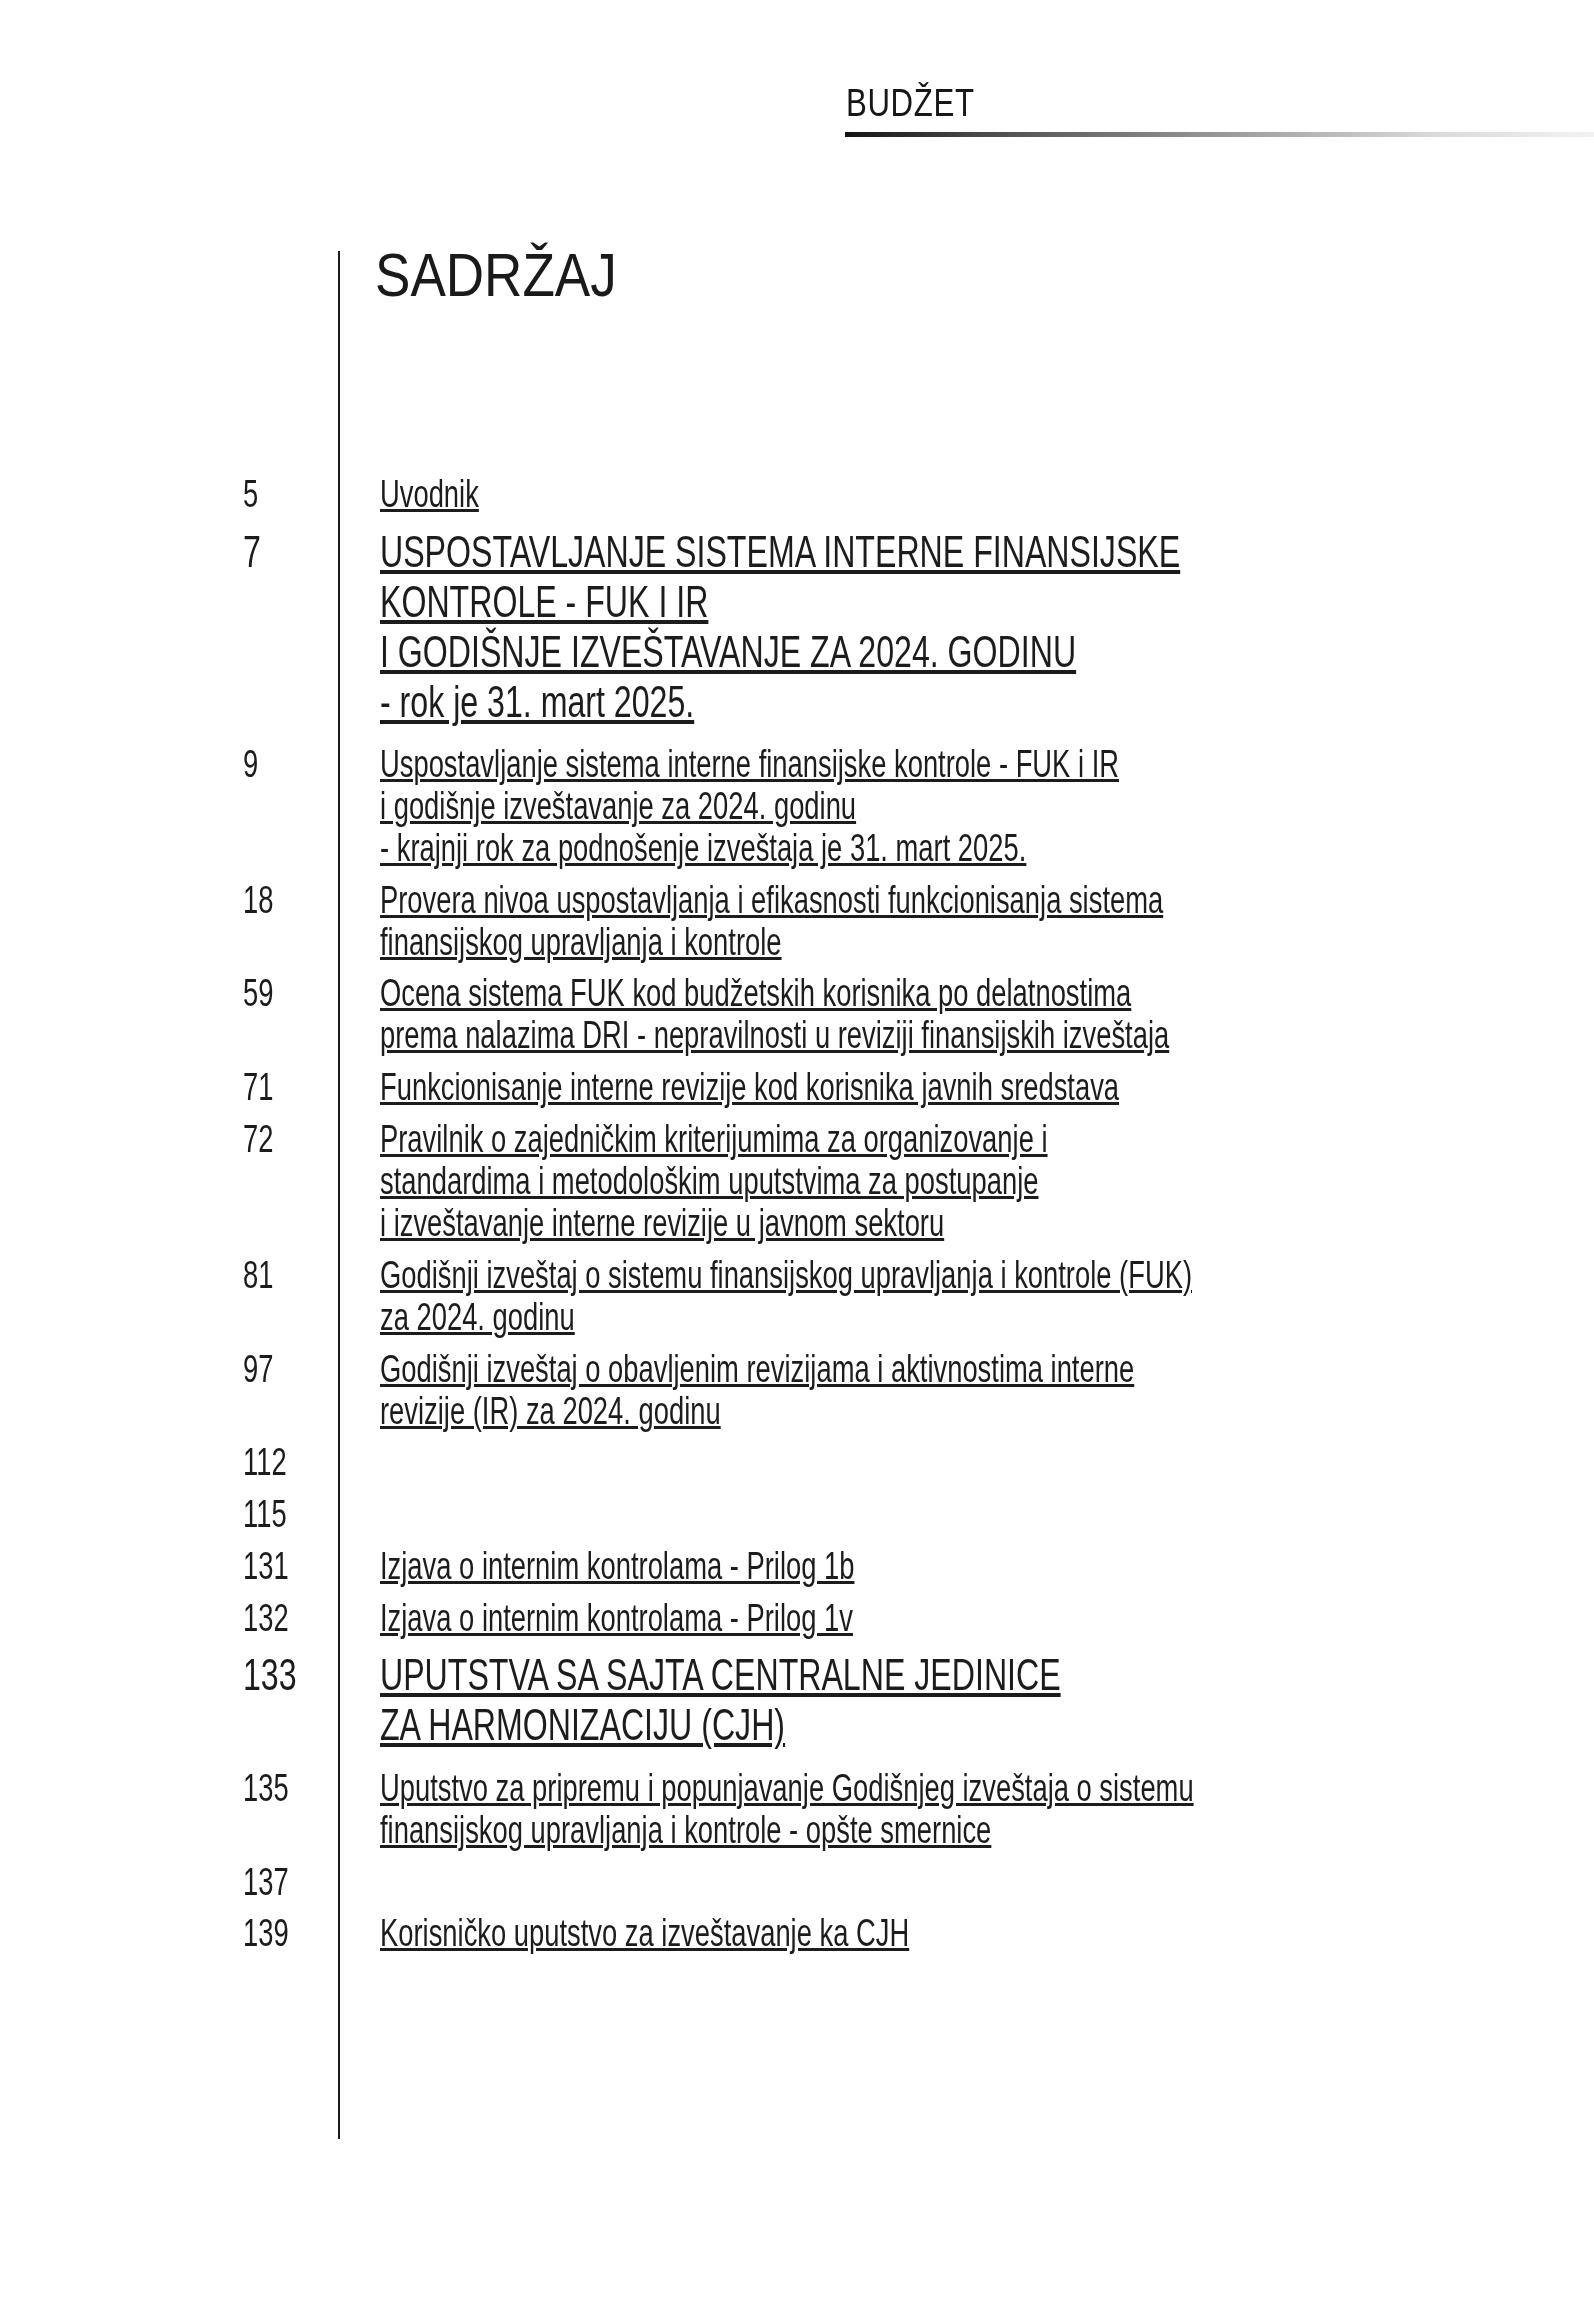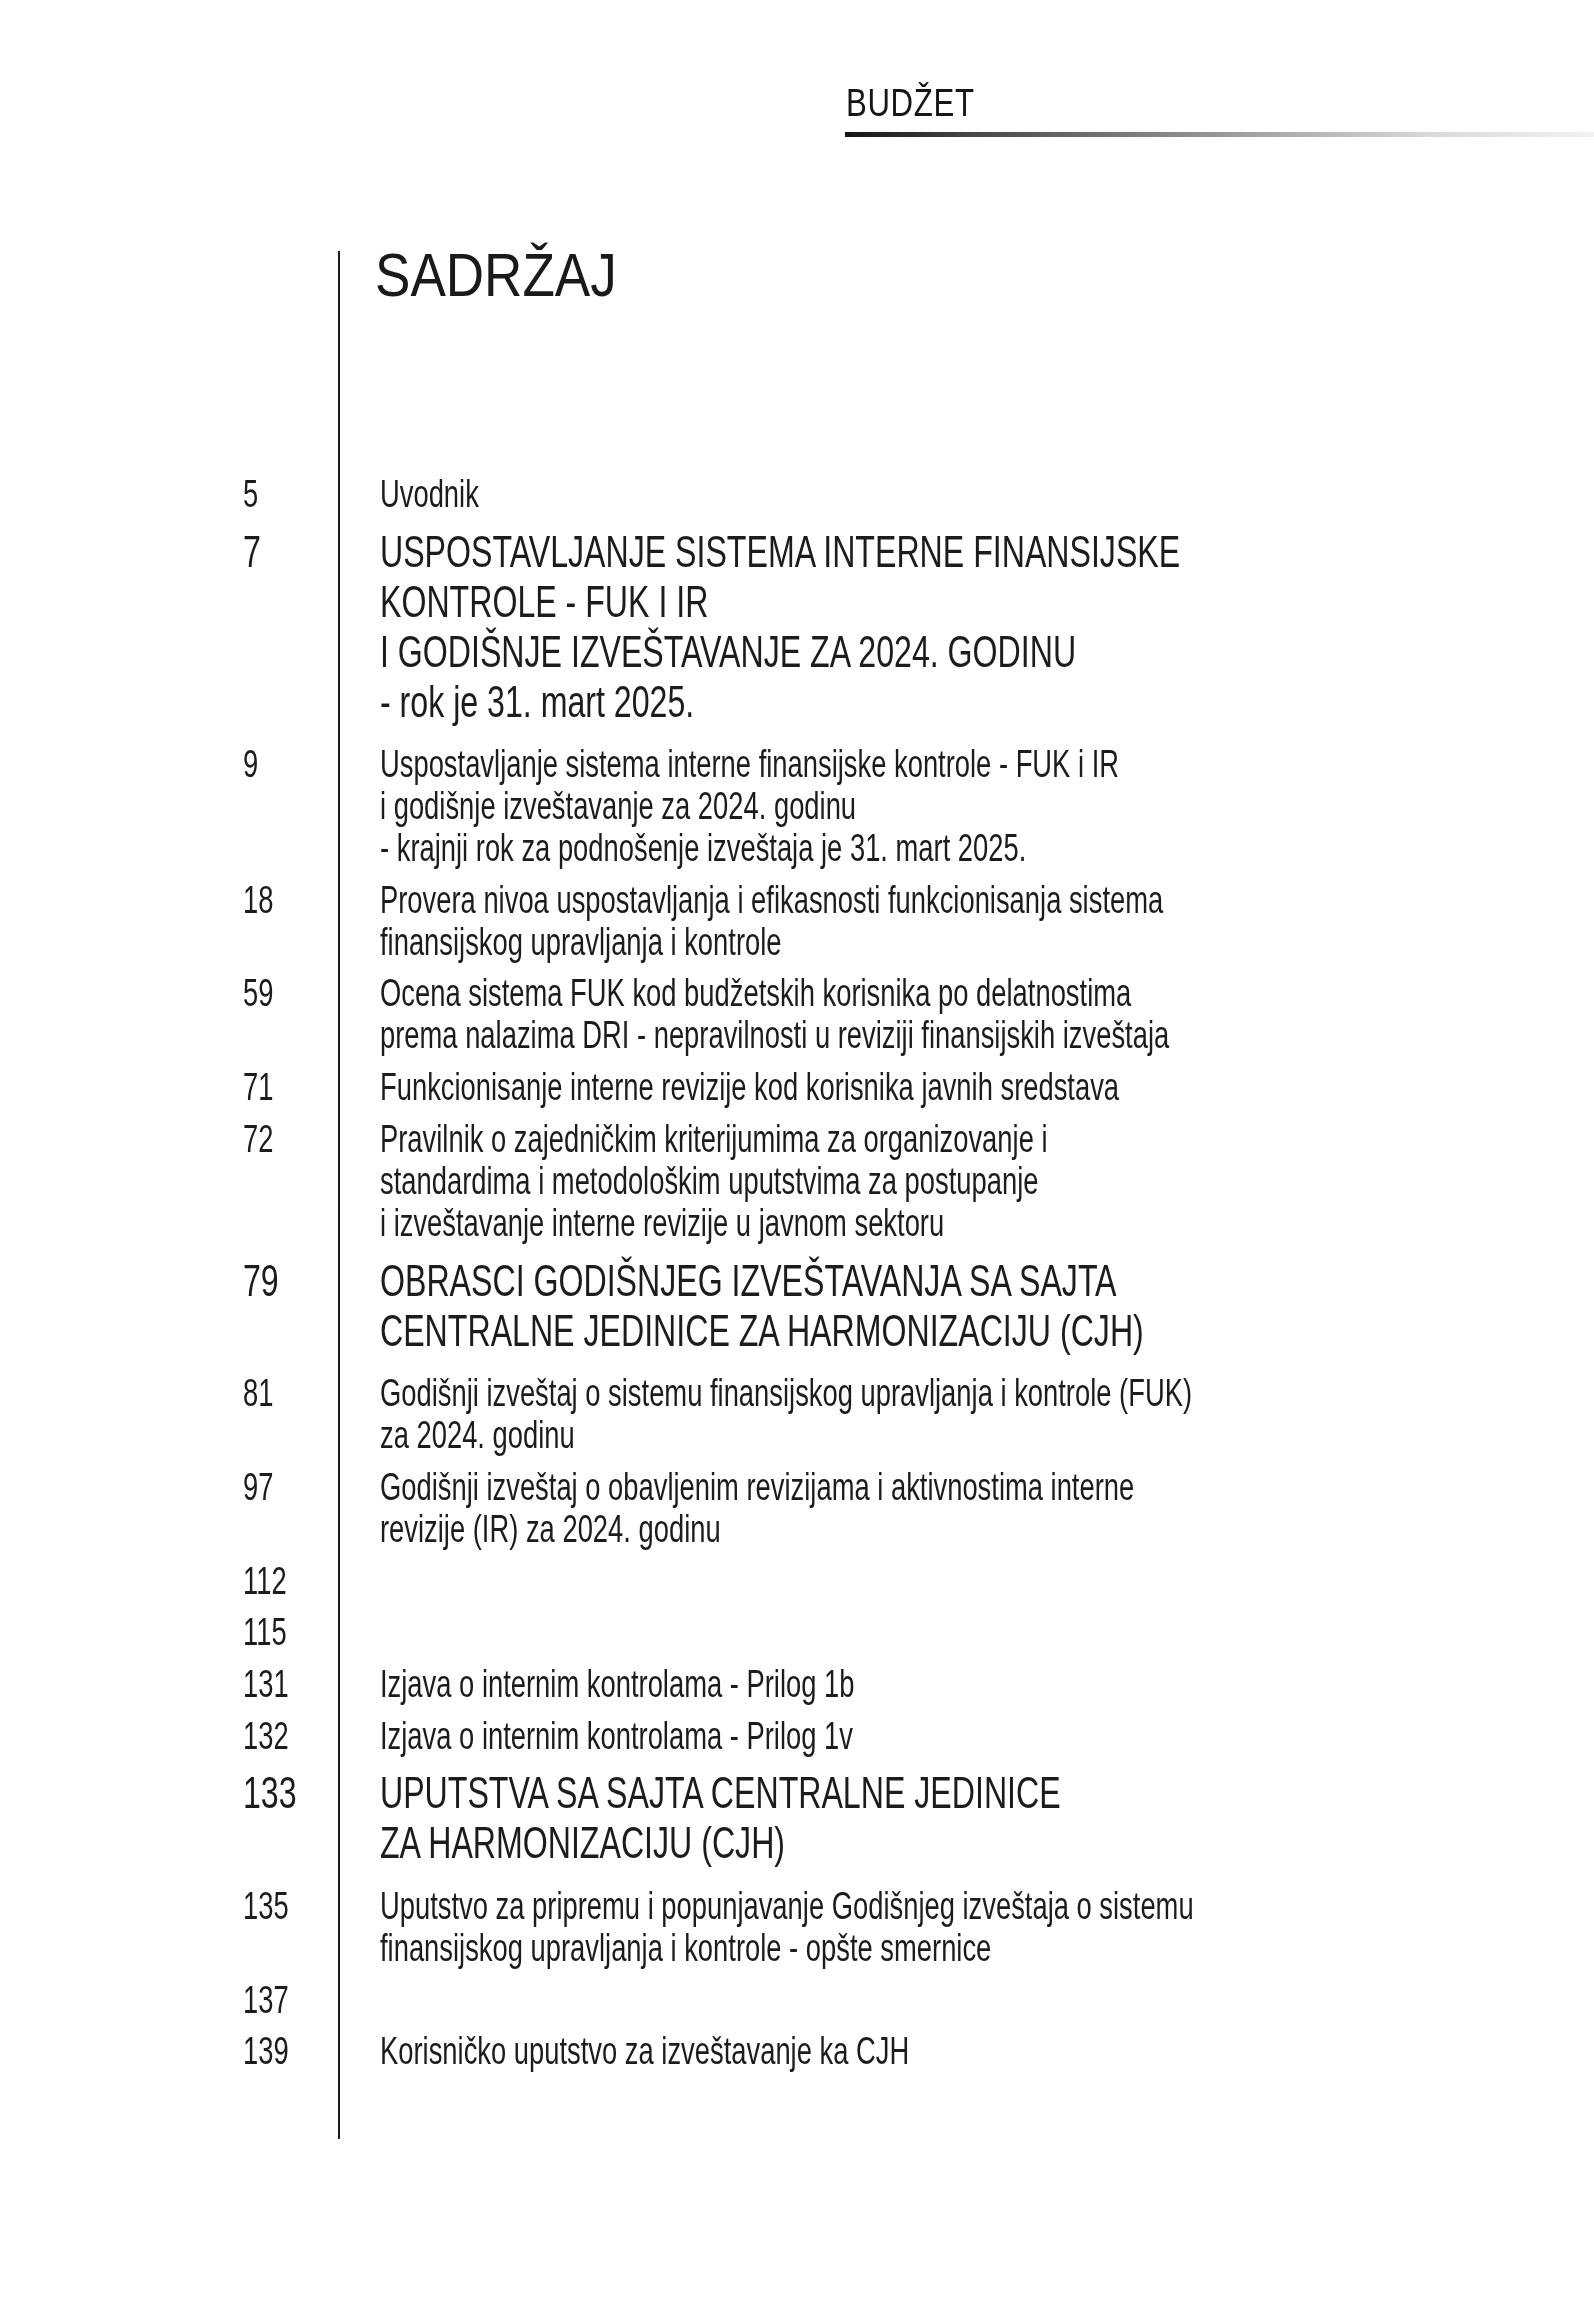"Uvodnik" .toc-row .txt { text-decoration: none -> underline }
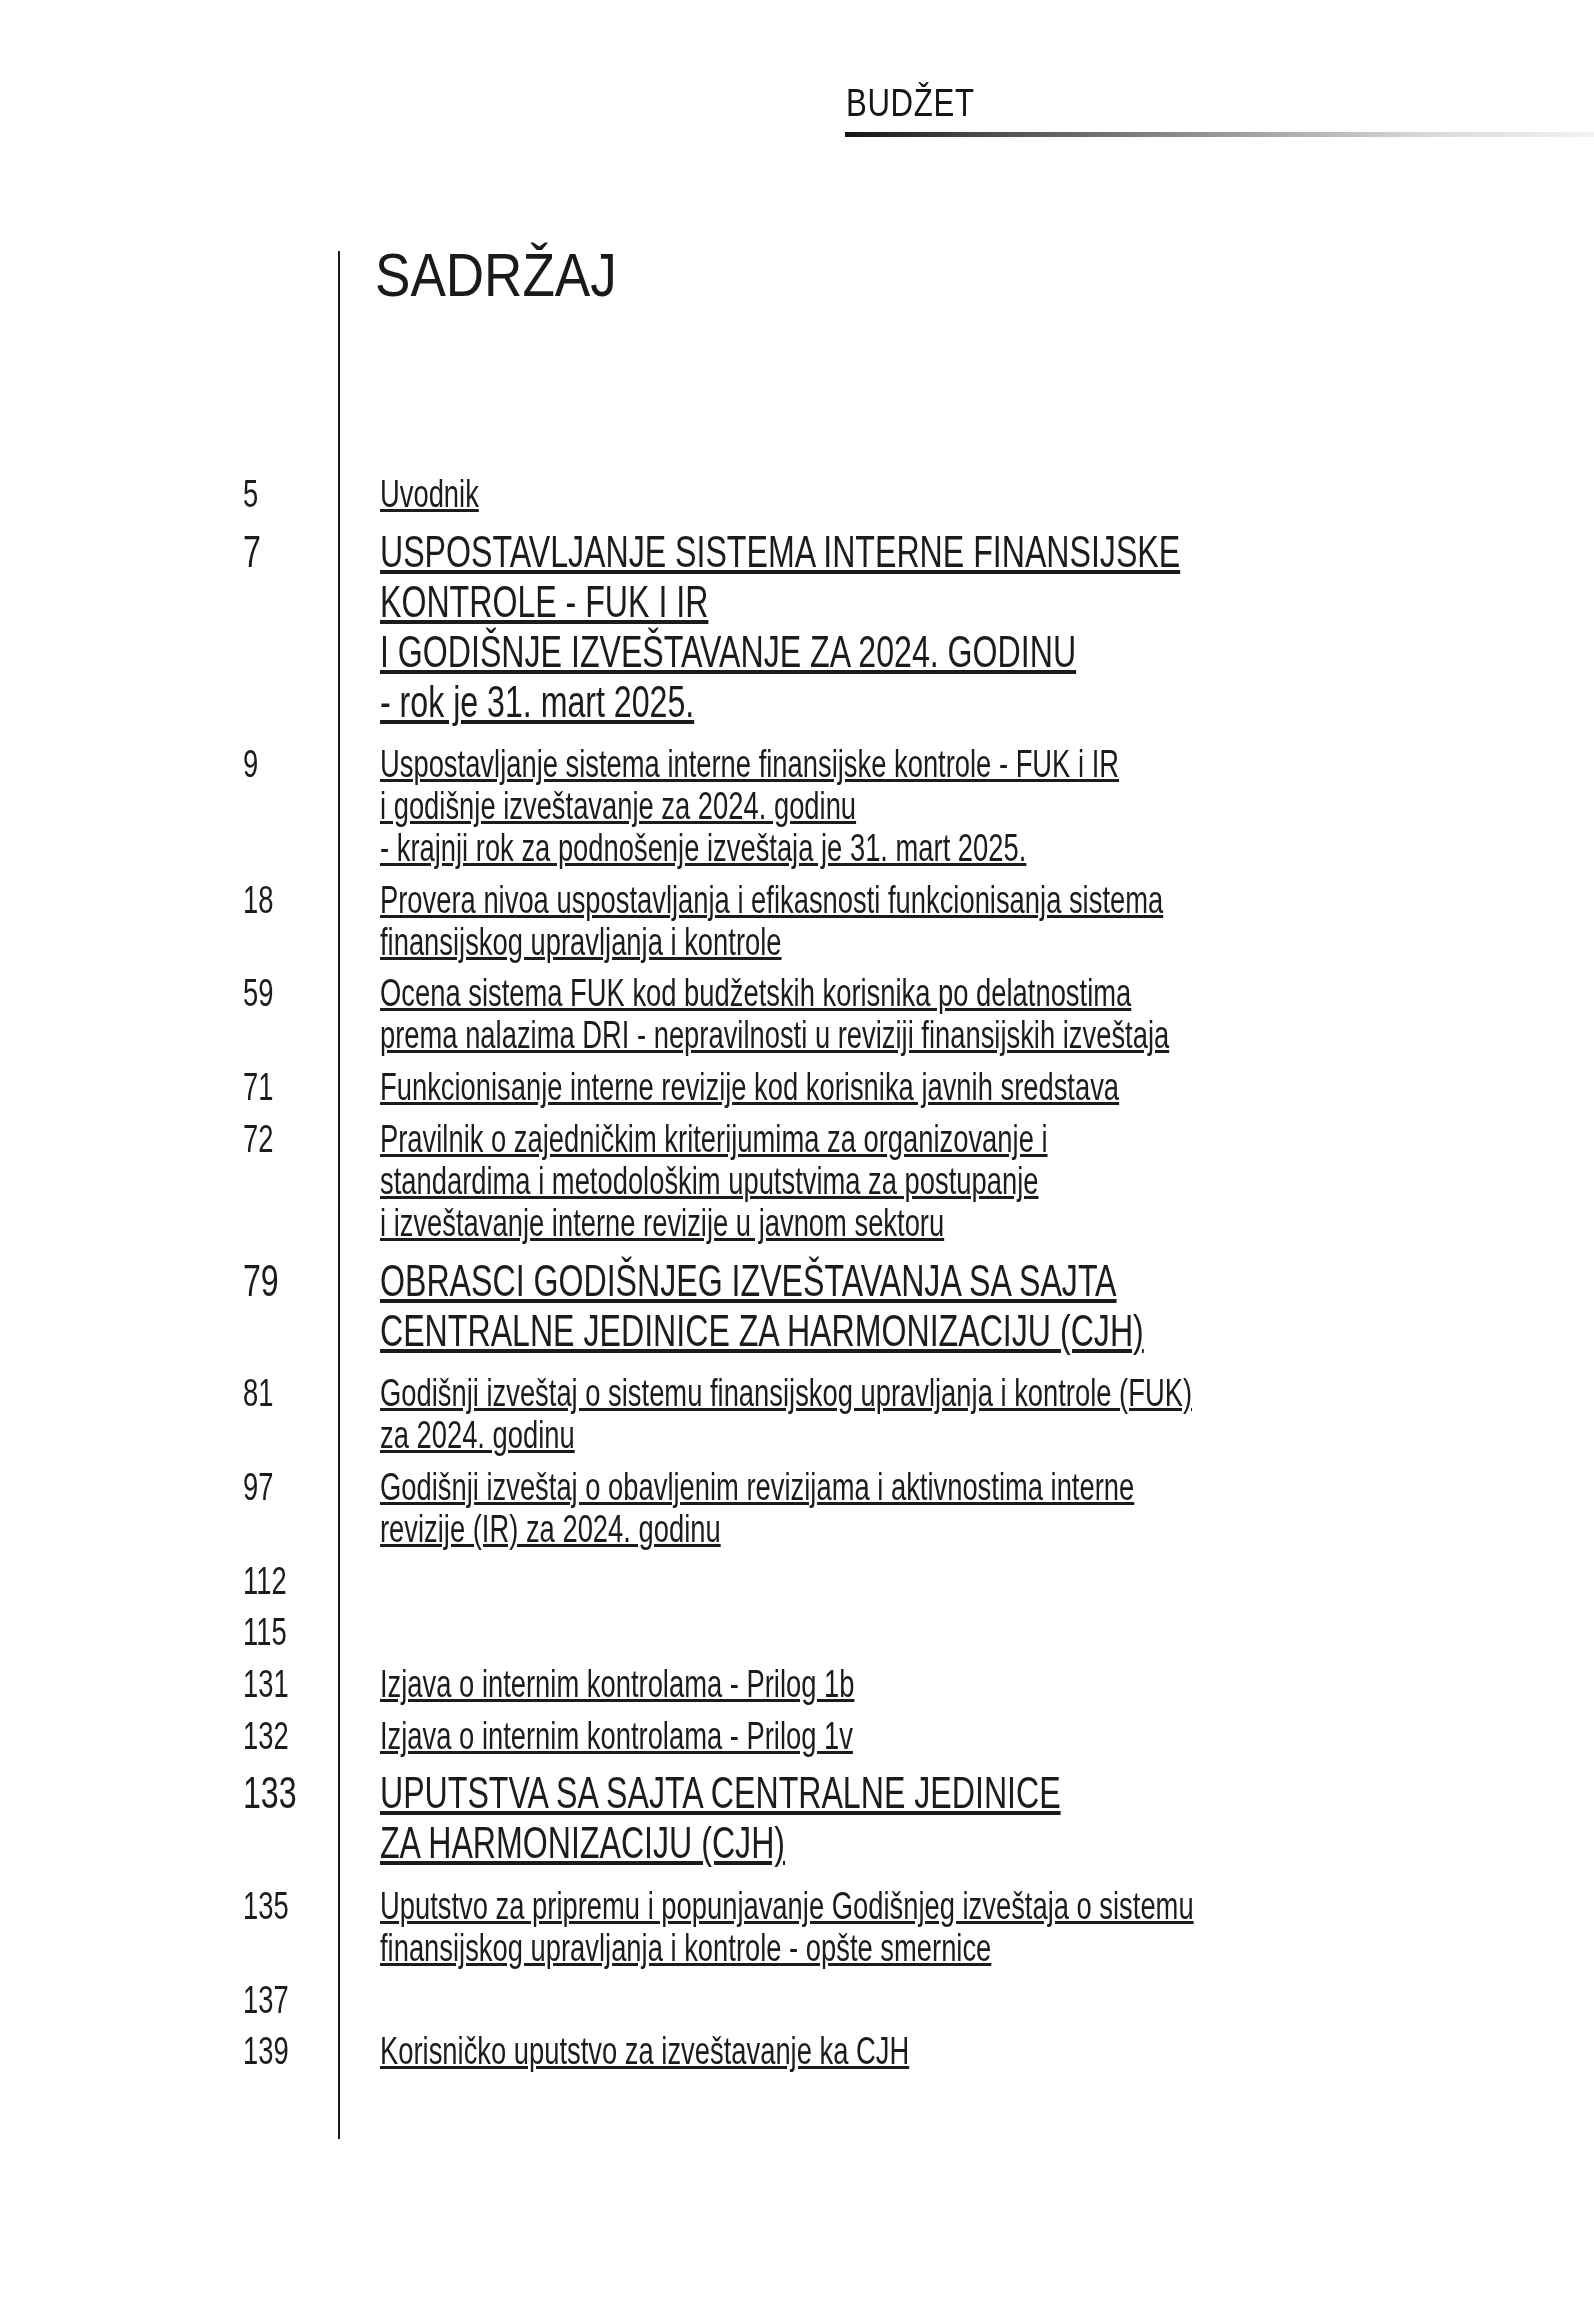"79" div.toc-row { html: <div> <div>79</div> <div> <div>OBRASCI GODIŠNJEG IZVEŠTAVANJA SA SAJTA</div> <div>CENTRALNE JEDINICE ZA HARMONIZACIJU (CJH)</div> </div> </div> -> none }
